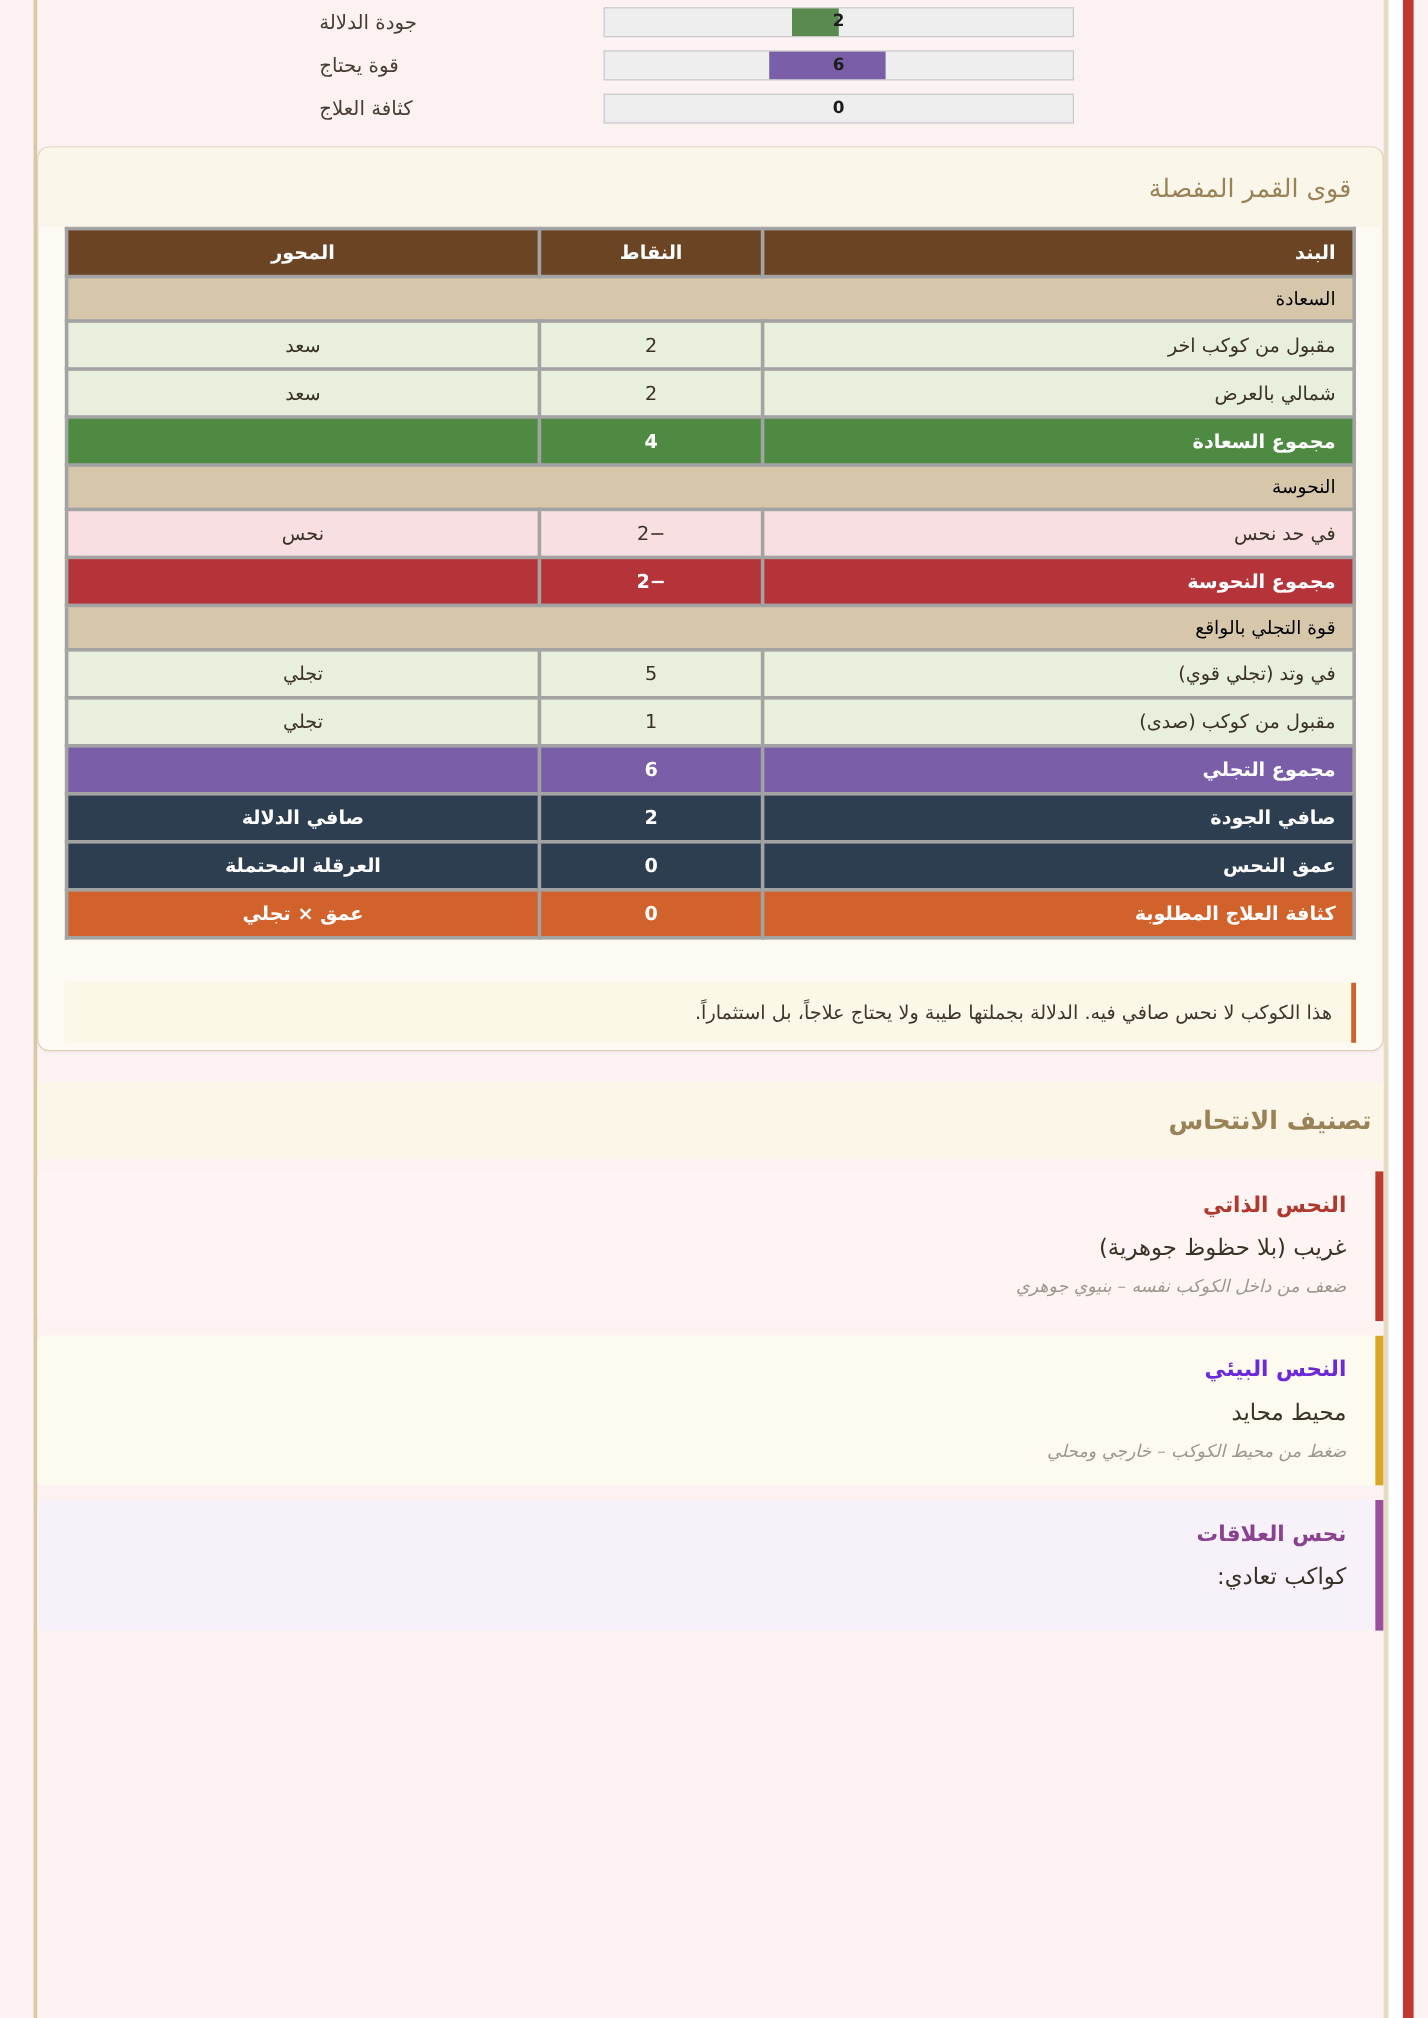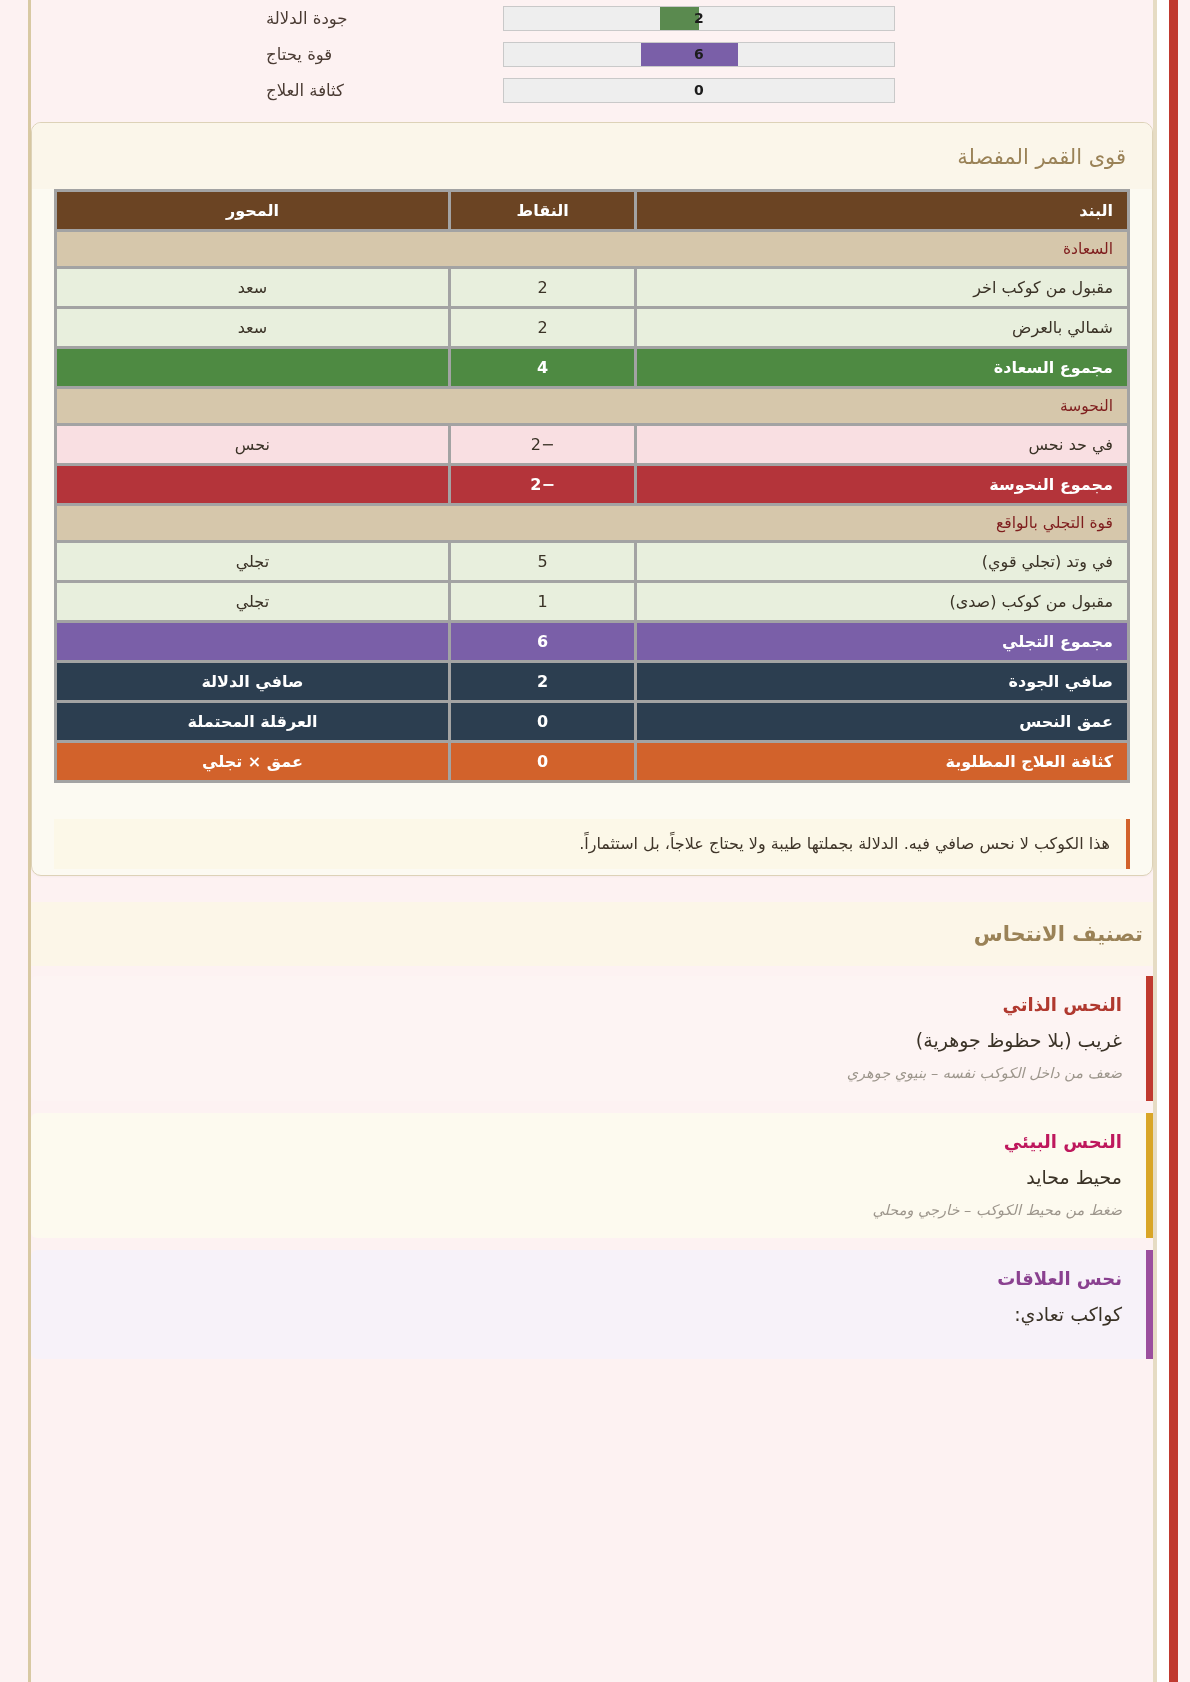"السعادة" tr.section td { color: #7f1d1d -> #000000 }
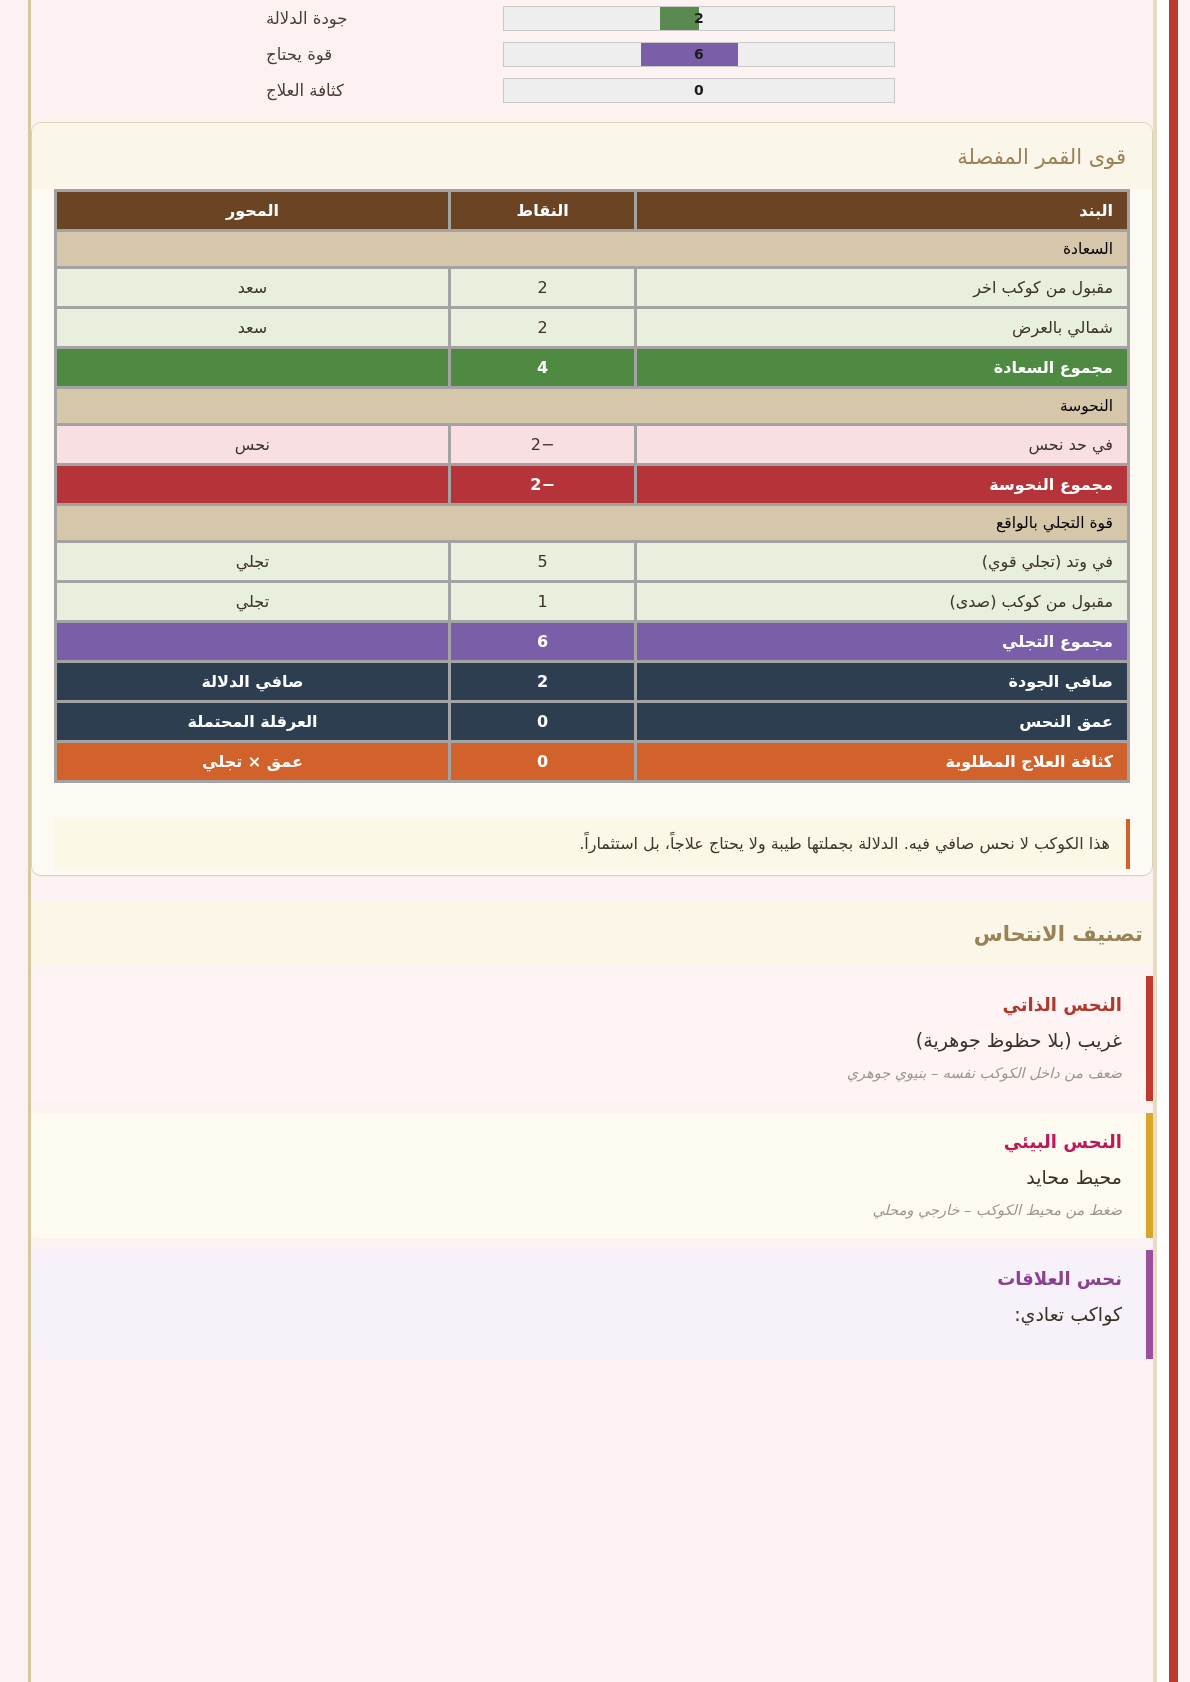"النحس البيئي" .class-card.env .class-title { color: #be185d -> #6d28d9 }
